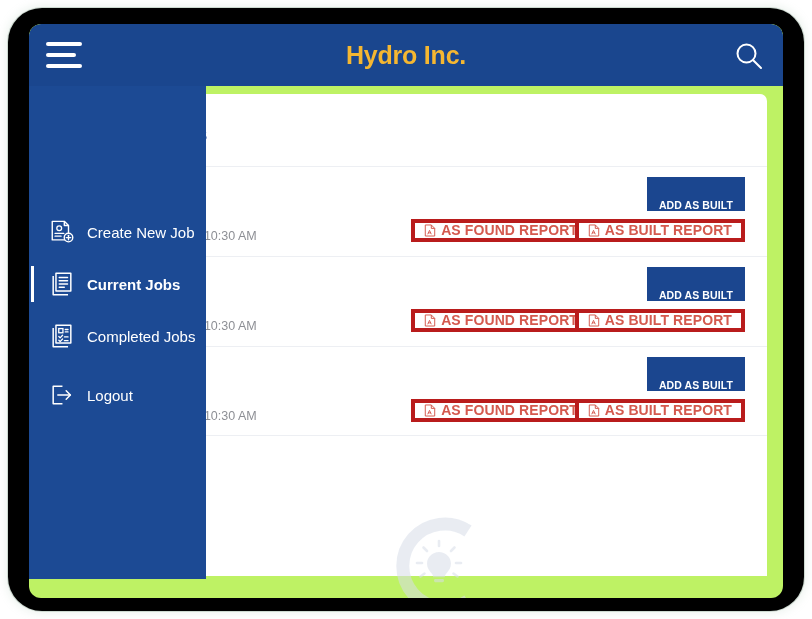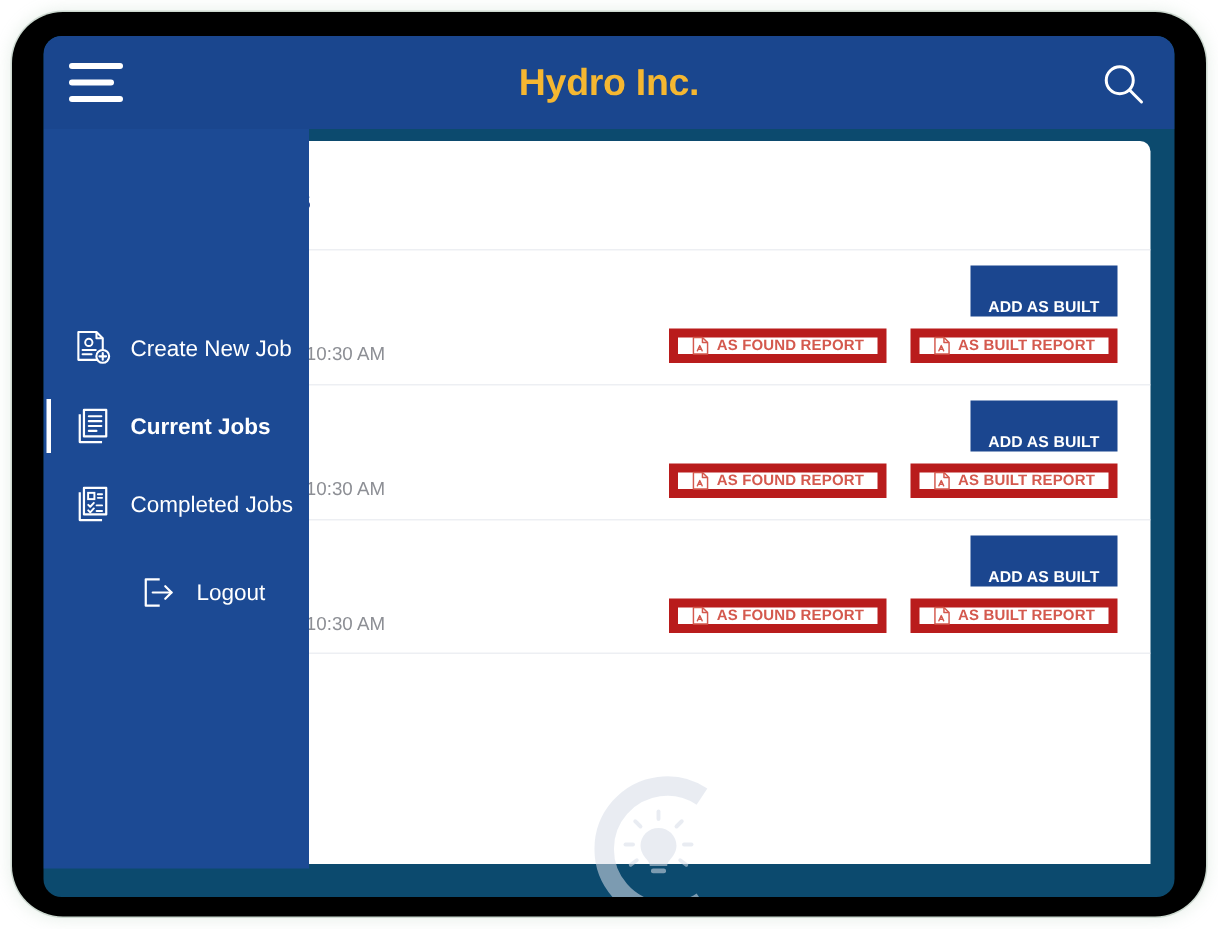"Hydro Inc." #screen { background: #0c4a6e -> #bef264 }
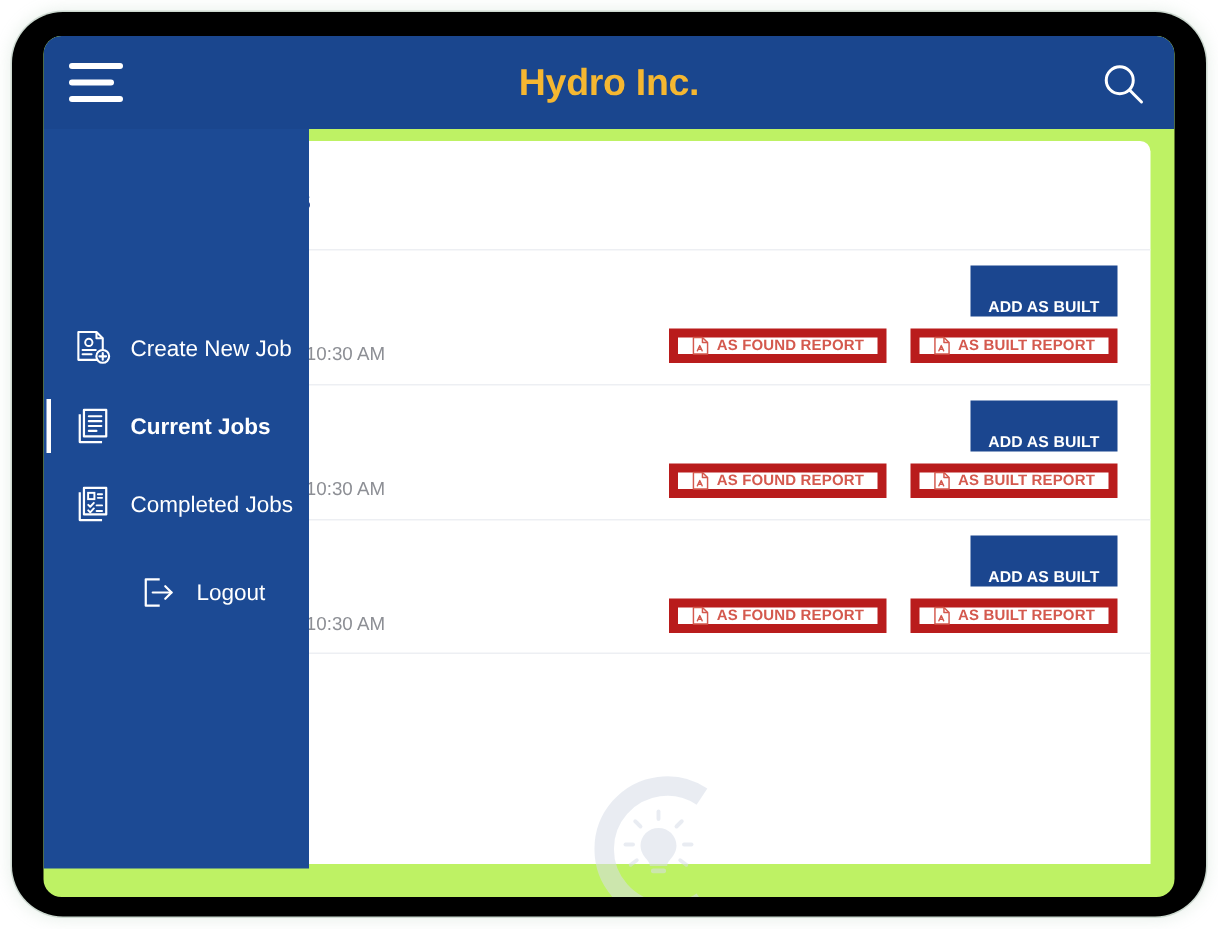"AS FOUND REPORT" .btn-report { border: 6px solid #b91c1c -> 4px solid #b91c1c; font-size: 10px -> 14px }
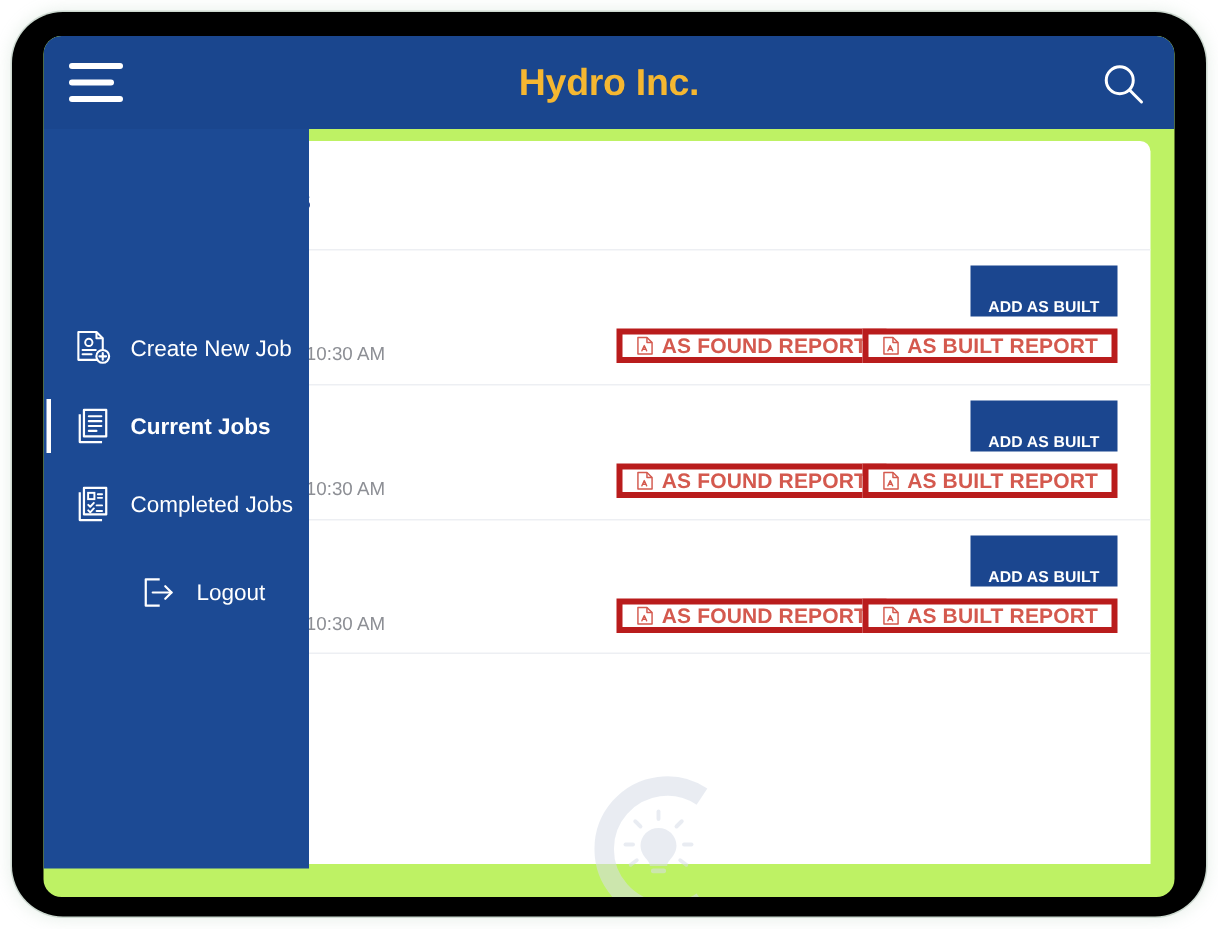"Logout" div.side-item { padding-left: 44px -> none }
